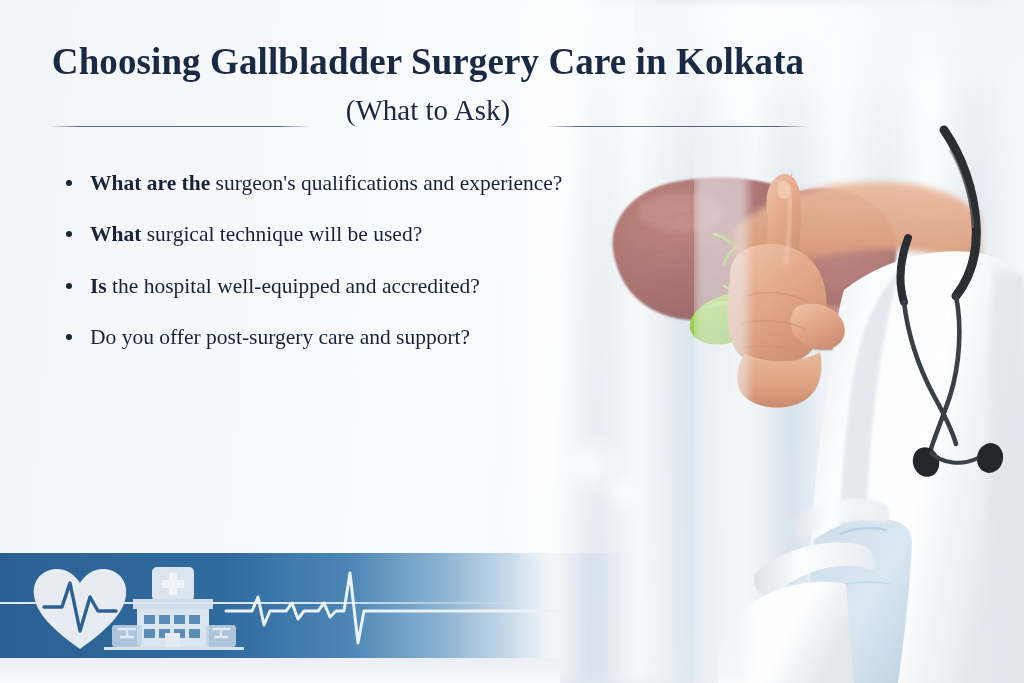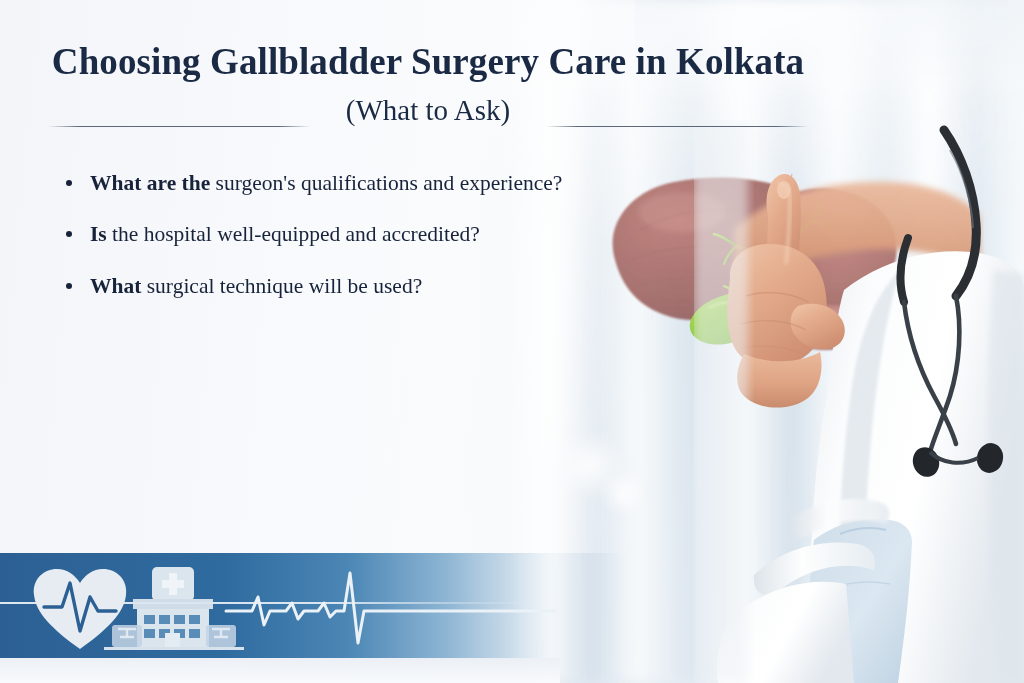"Is the hospital well-equipped and" li.bullet { order: before "What surgical technique will be" -> after "What surgical technique will be" }
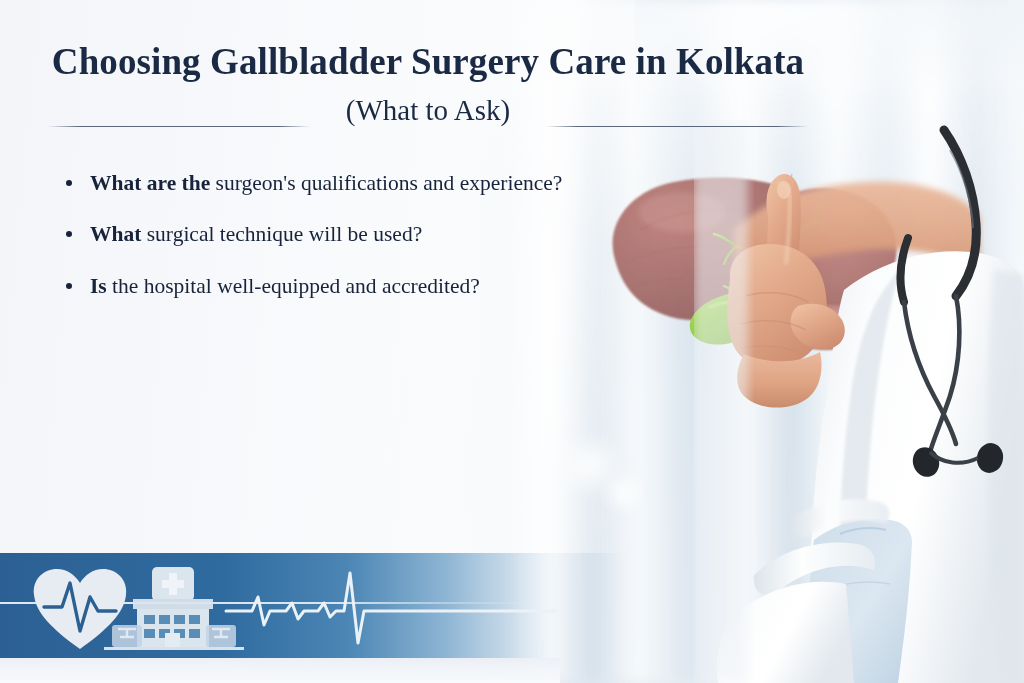"Do you offer post-surgery care" li.bullet { html: none -> <li> <span></span><span></span><span>Do you offer post-surgery care and support?</span> </li> }
